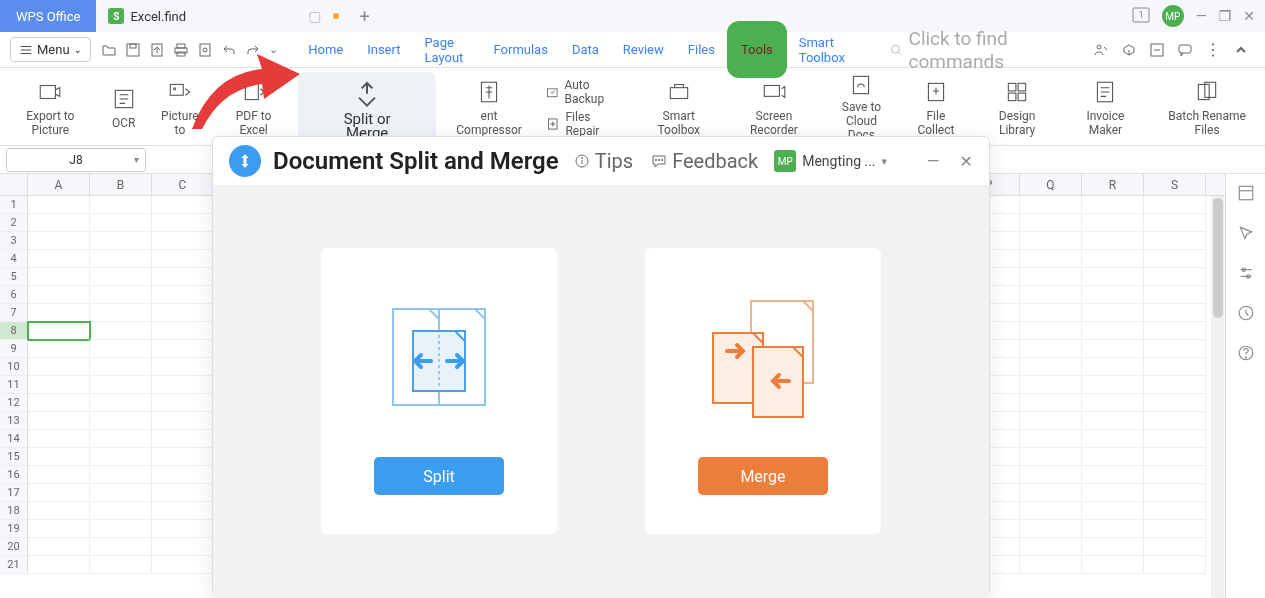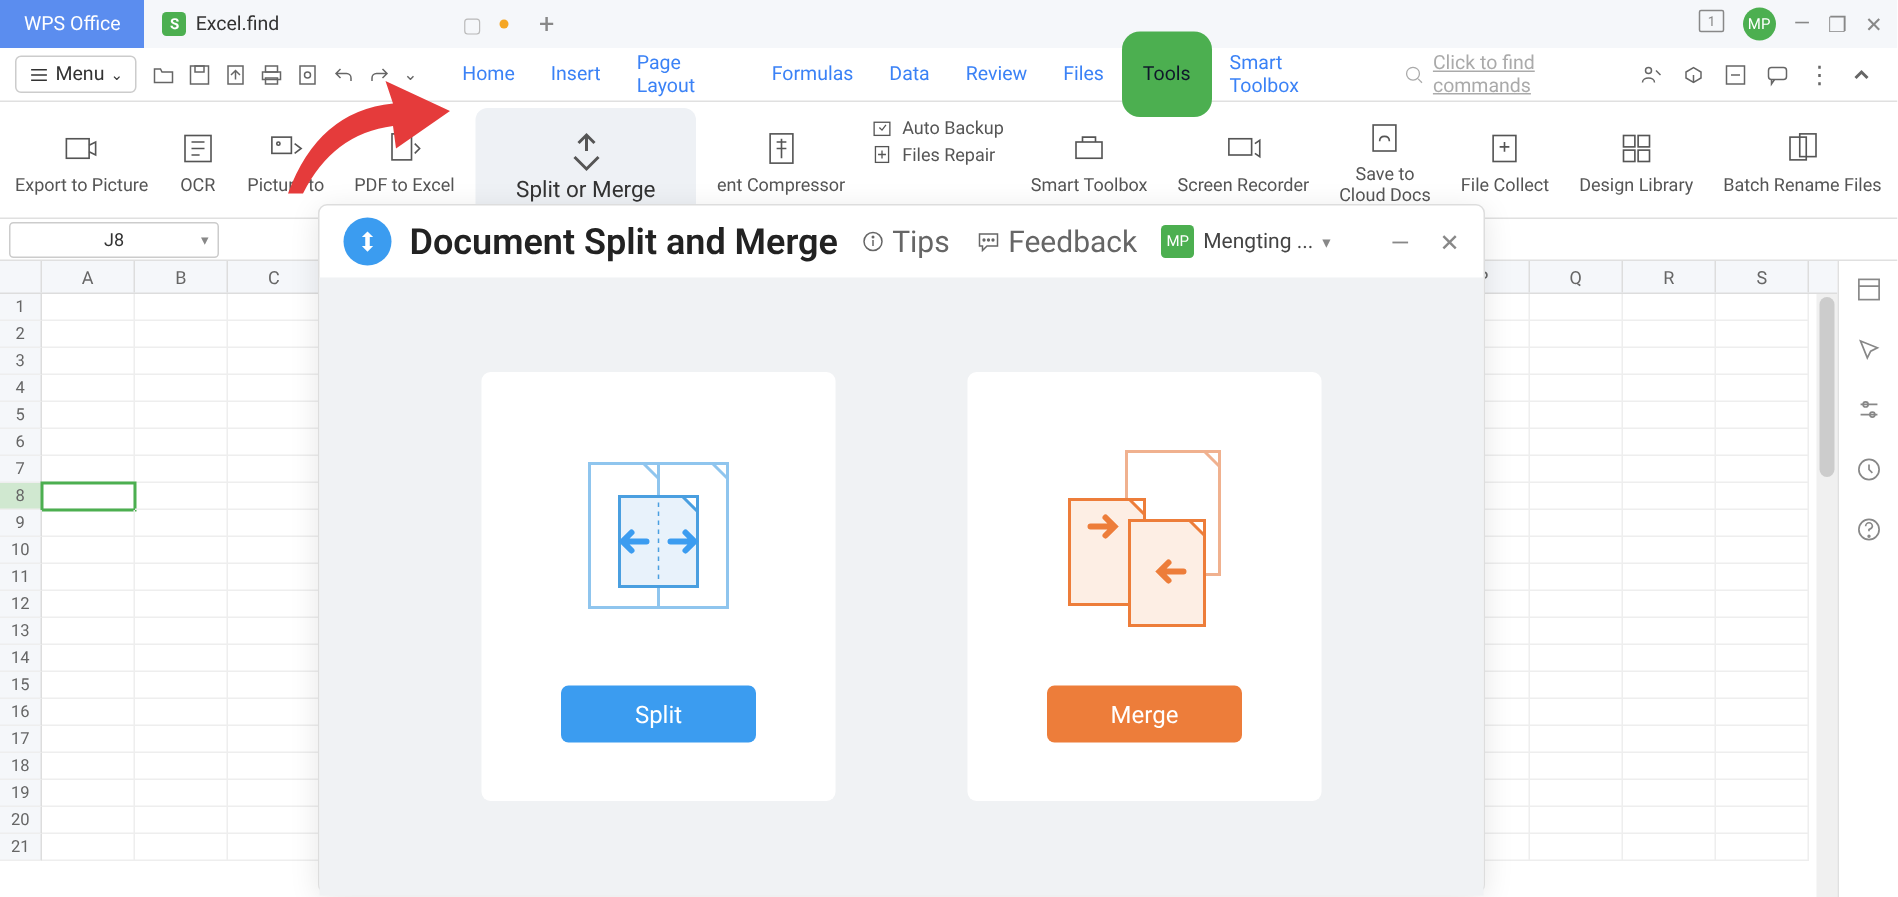"Tools" .menu-tab.active { color: #0f172a -> #7f1d1d }
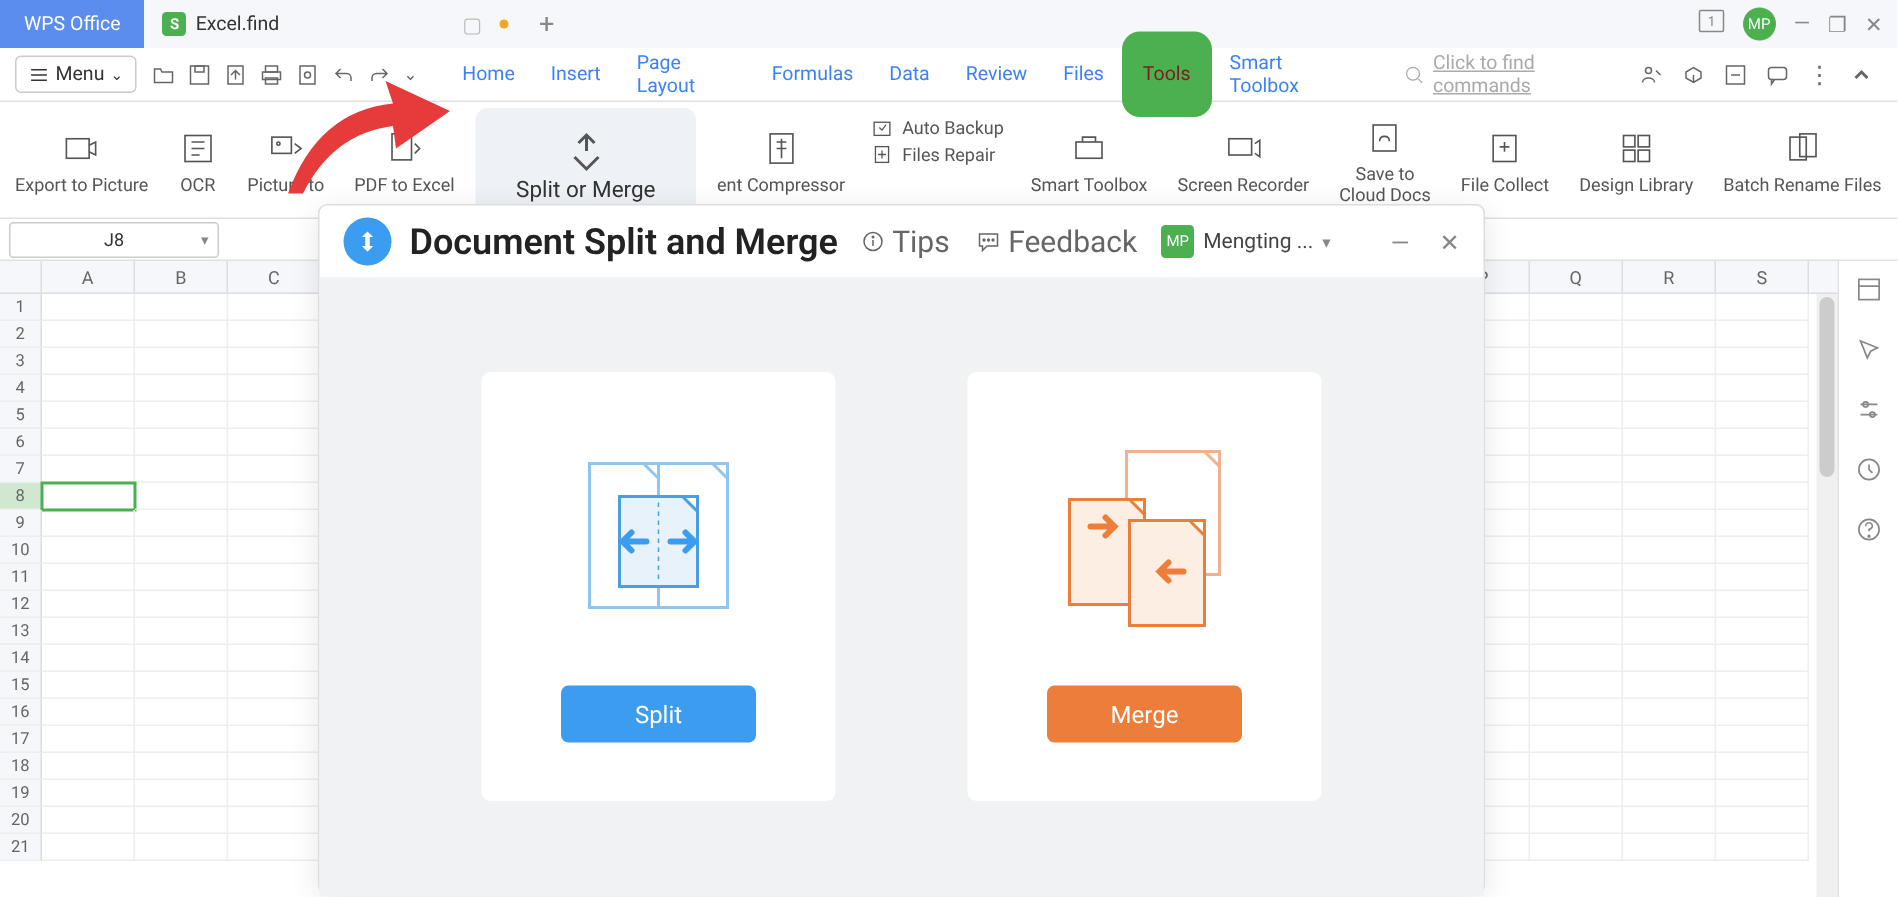"Click to find commands" .search-box { font-size: 13px -> 19px; text-decoration: underline -> none }
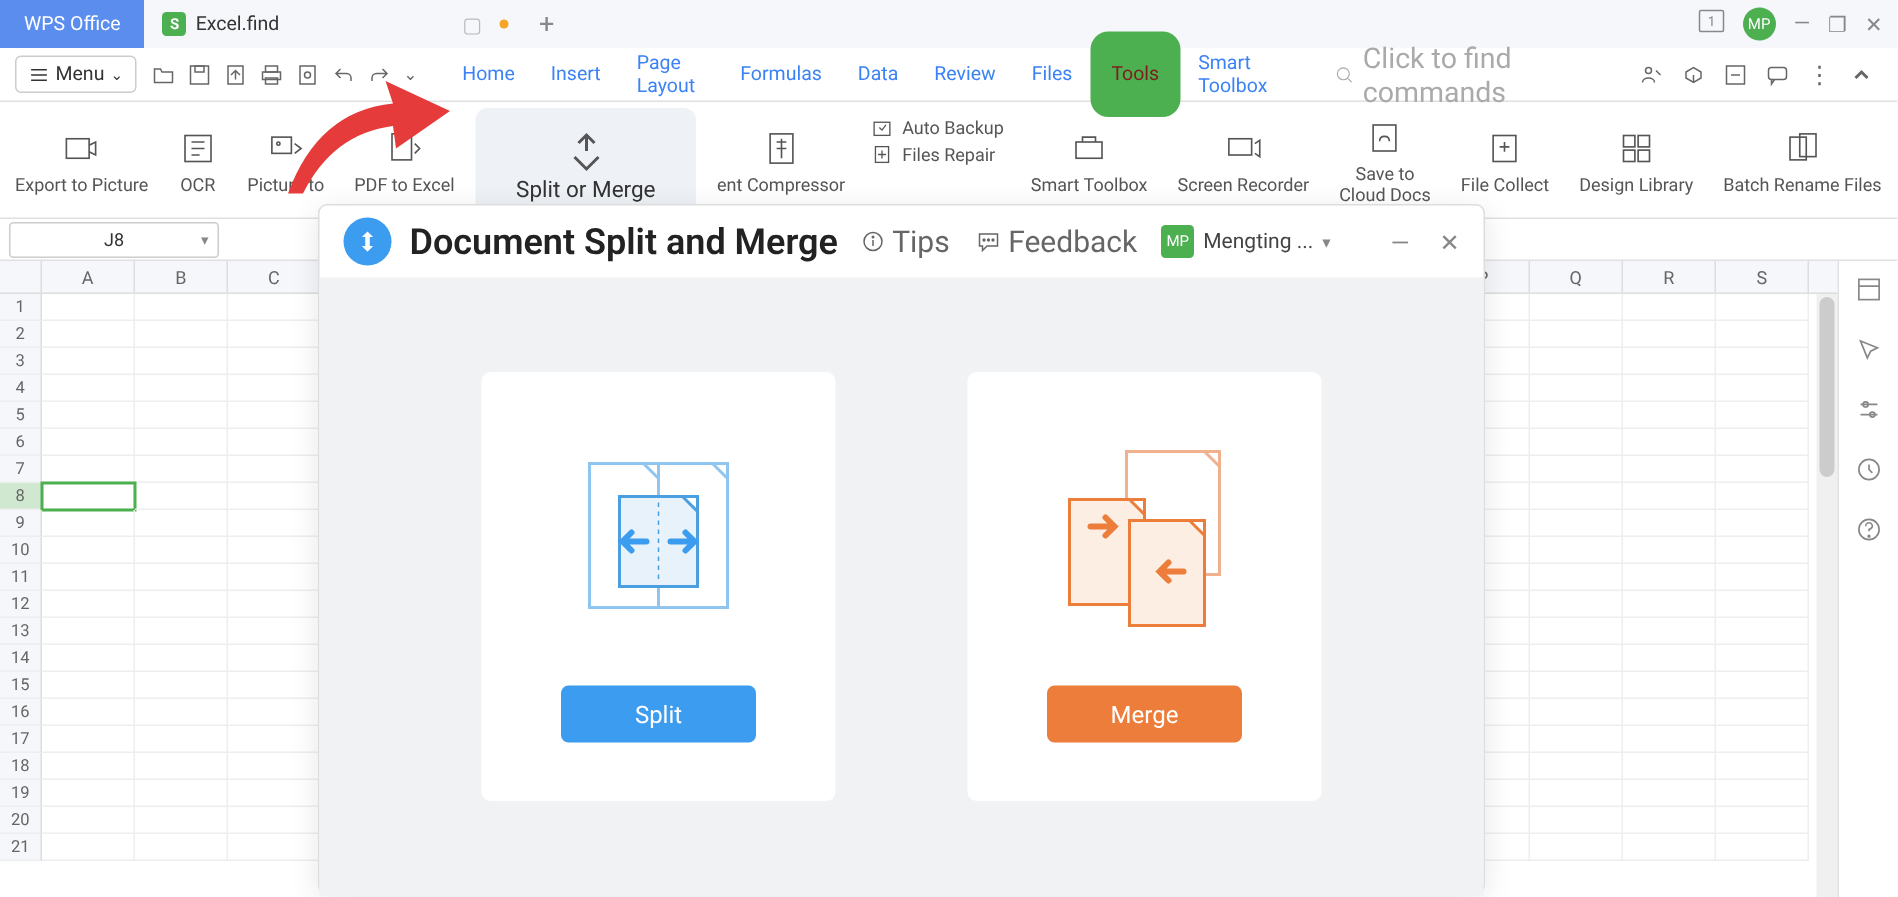"Invoice Maker" div.ribbon-item { html: none -> <div> <div> <svg> <rect></rect> <path></path> </svg> </div> <div>Invoice Maker</div> </div> }
